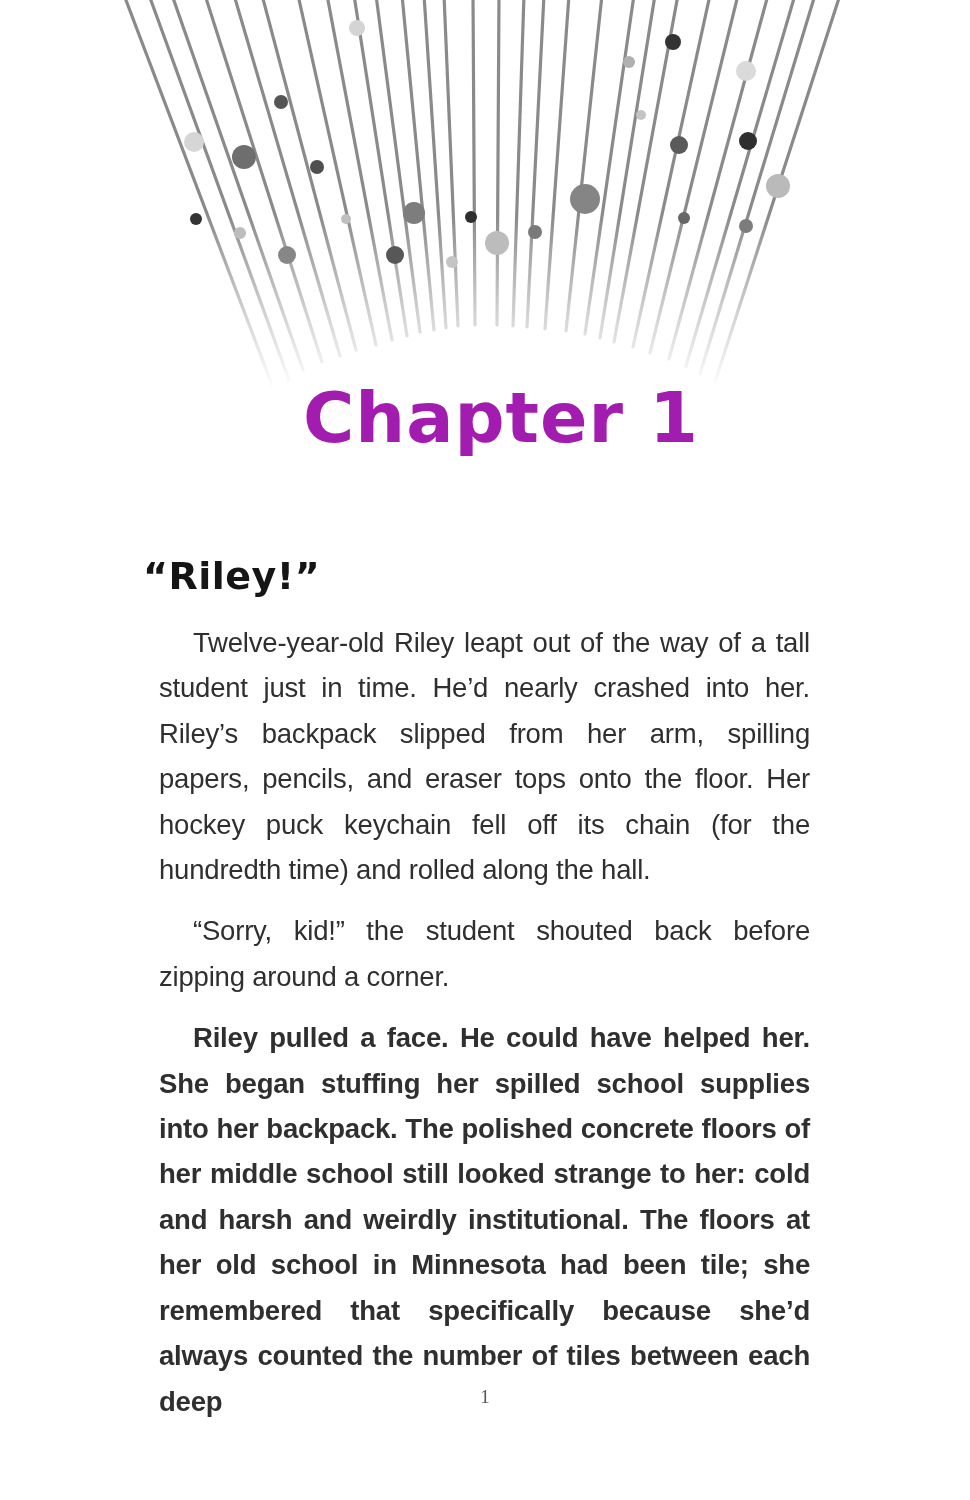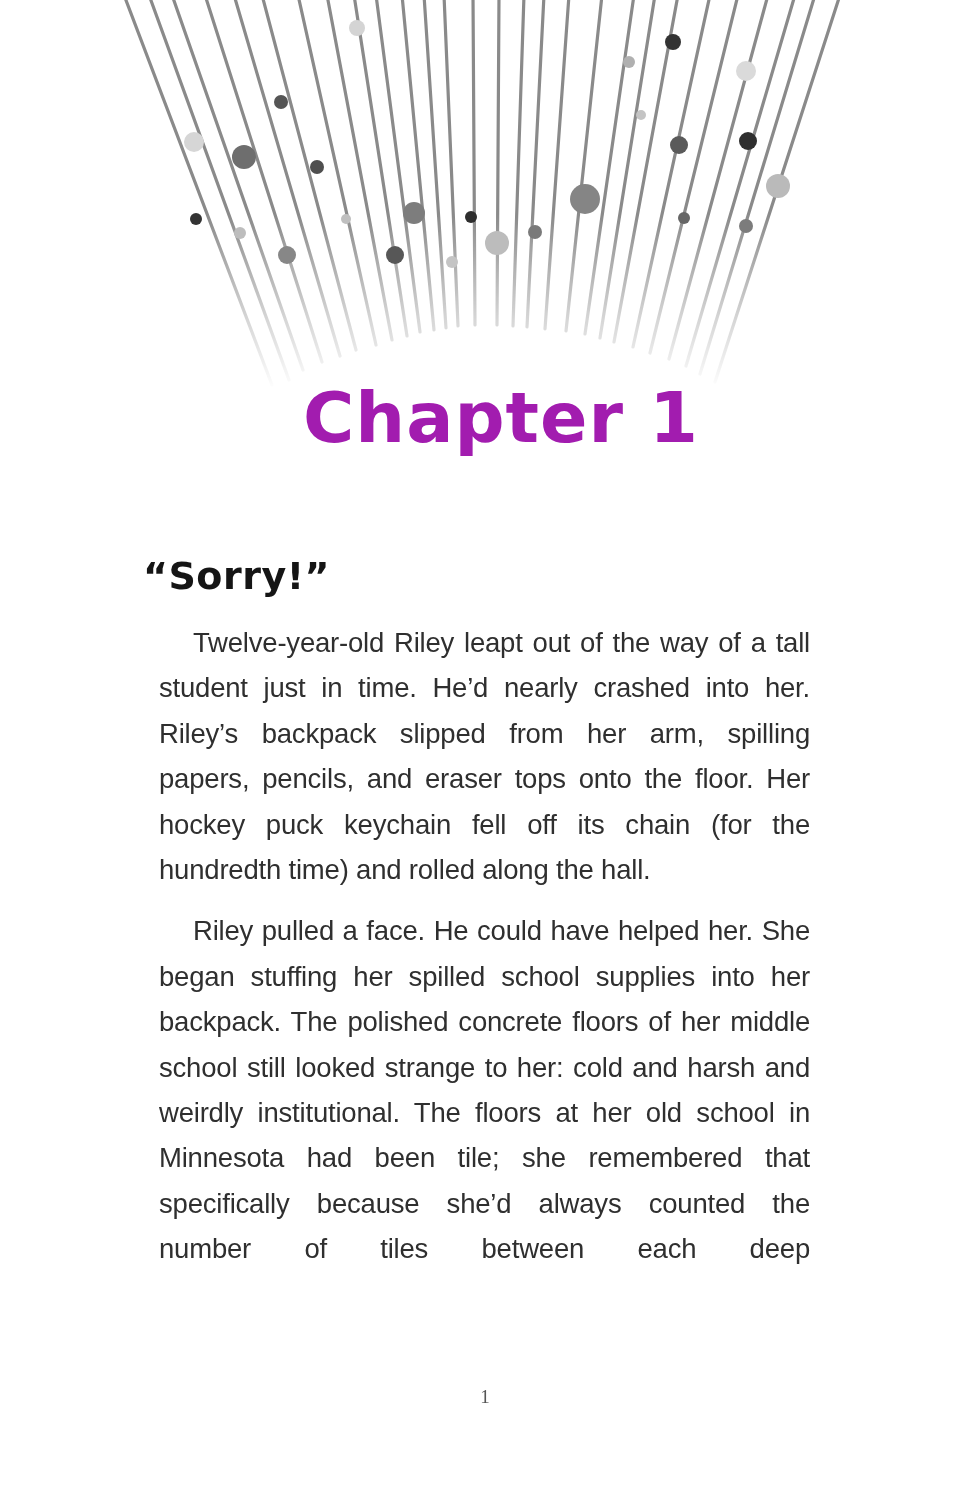"“Sorry!”" h2.dialogue-heading { text: Sorry -> Riley }
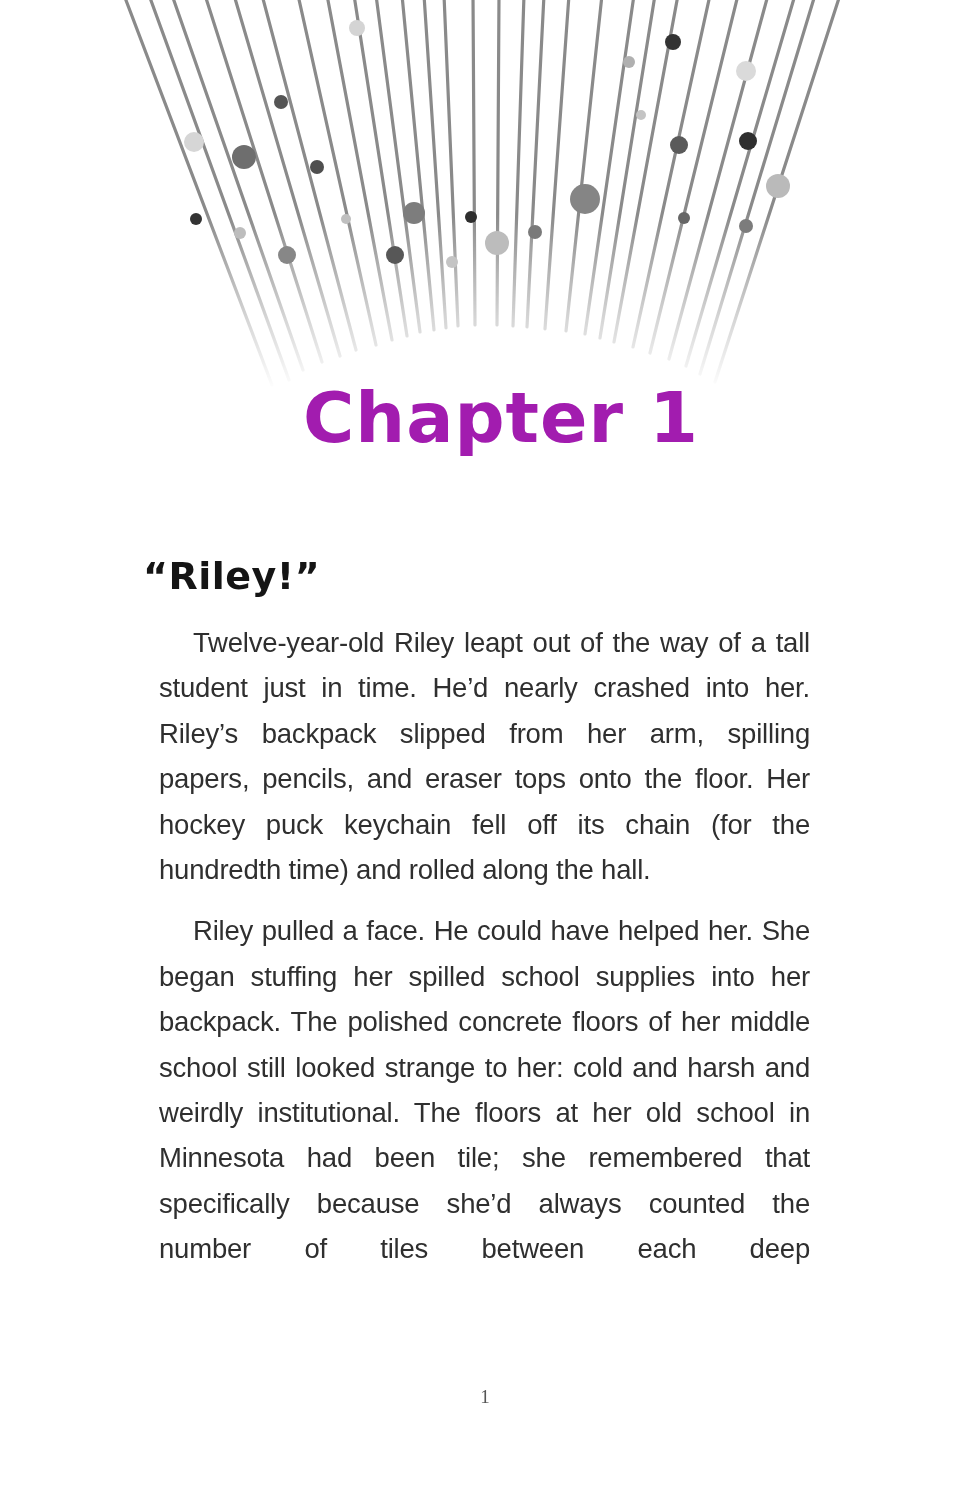"“Sorry, kid!” the student shouted" p.para { html: none -> <p>“Sorry, kid!” the student shouted back before zipping around a corner.</p> }
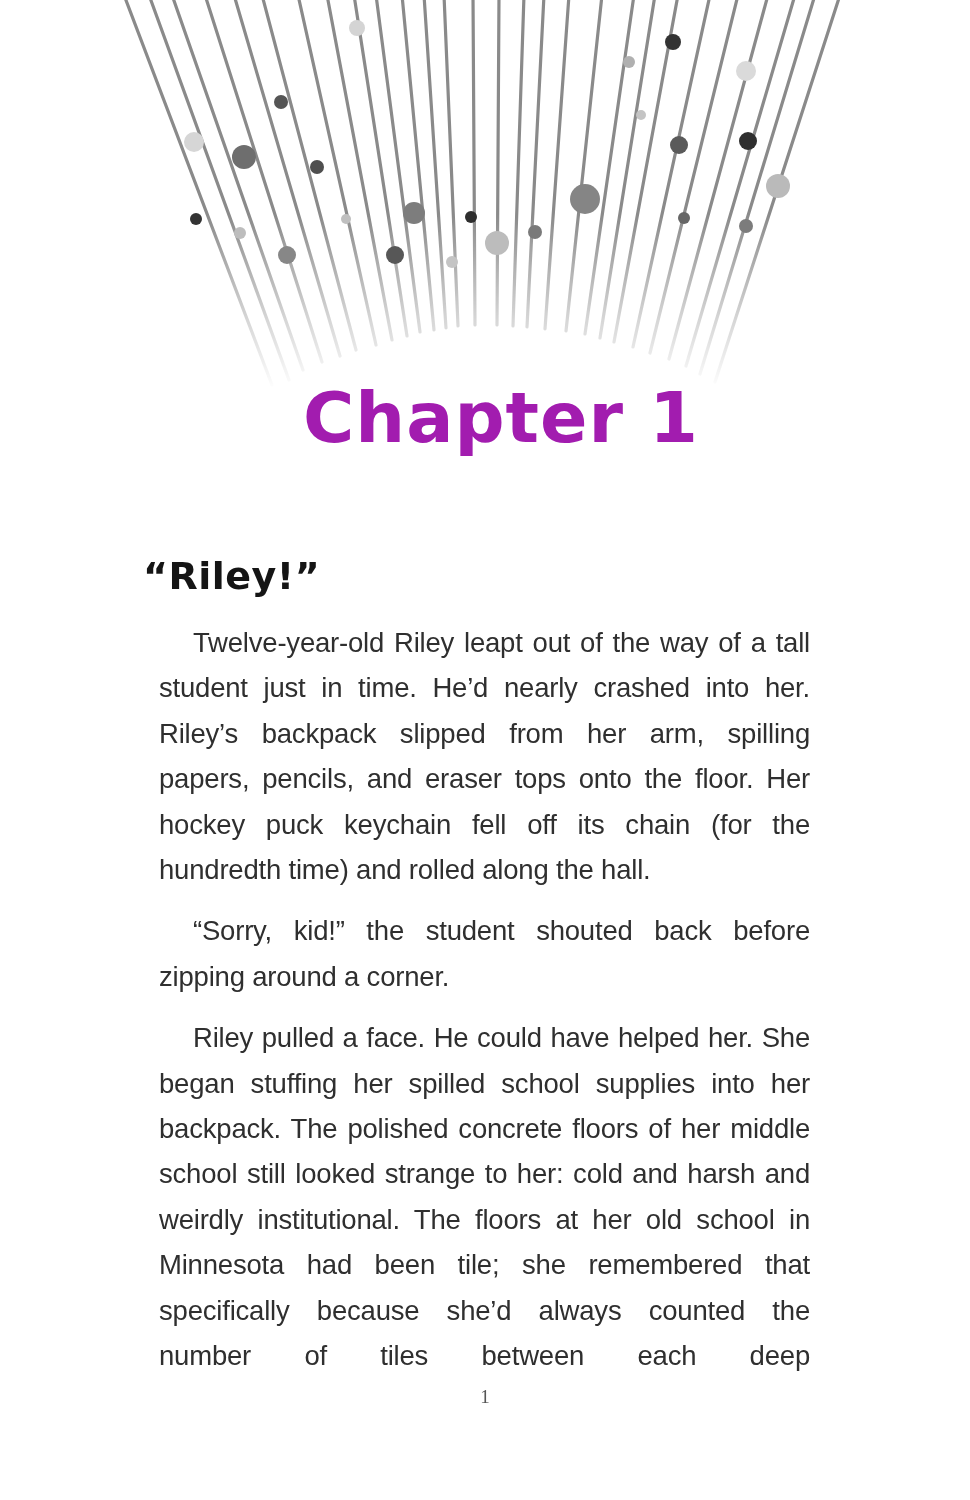"Riley pulled a face. He" .para.last-cut { font-weight: none -> bold }
